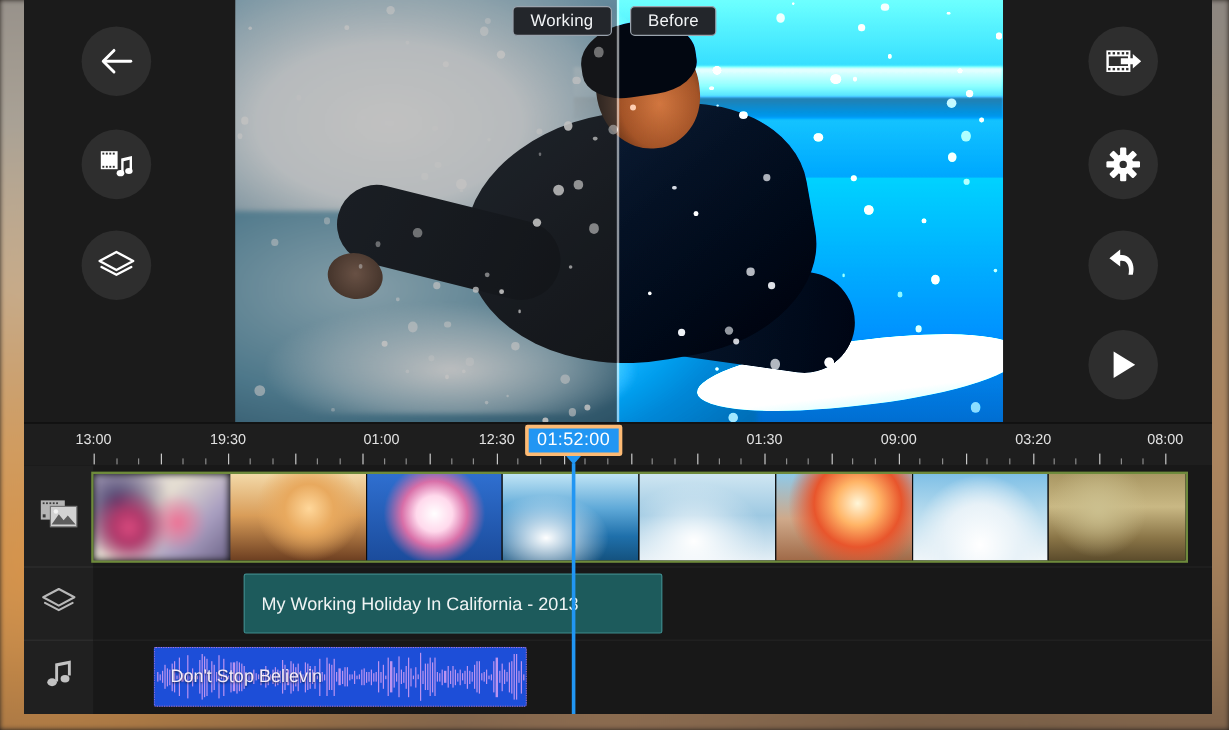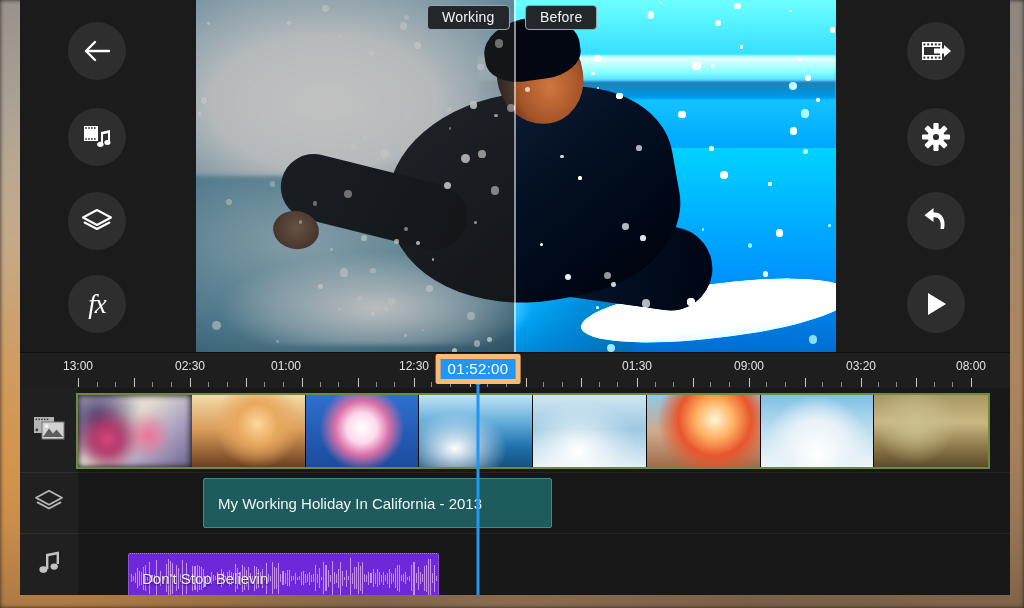"fx" div.tool-btn { html: <div> <span>fx</span> </div> -> none }
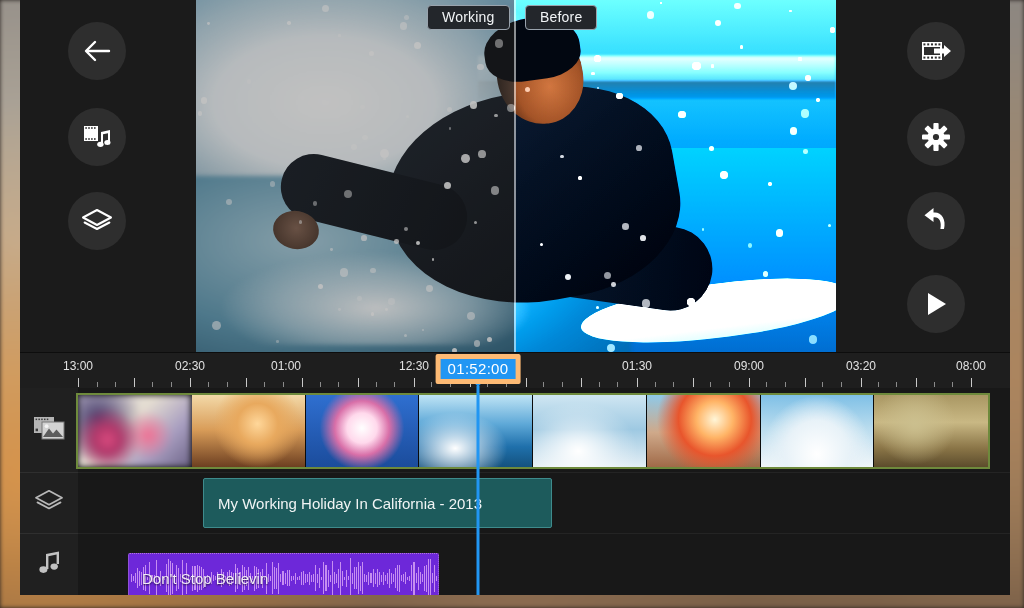"02:30" div.tick-label { text: 02:30 -> 19:30 }
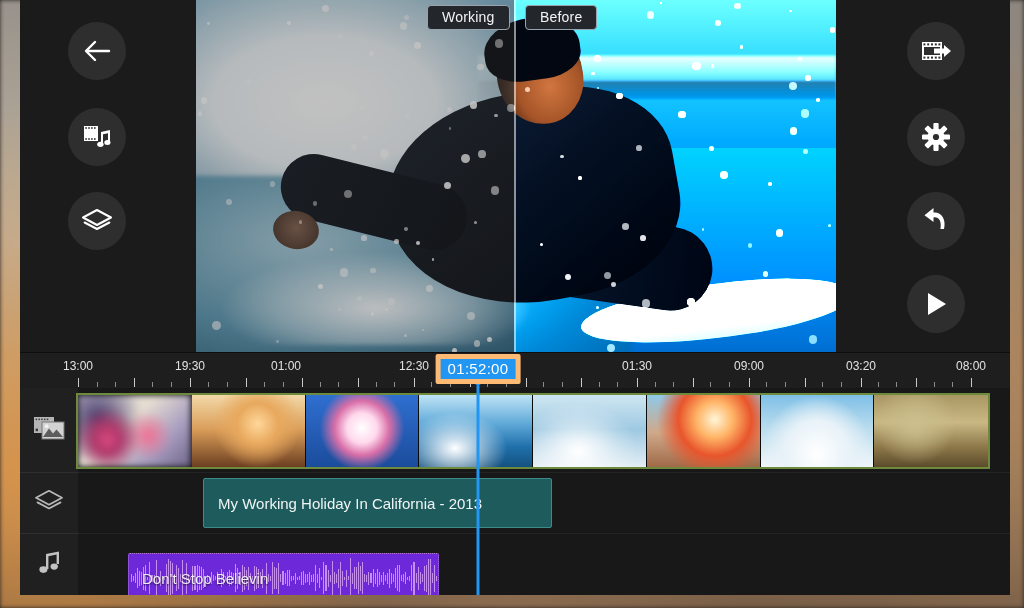"01:00" div.tick-label { left: 266px -> 298px }
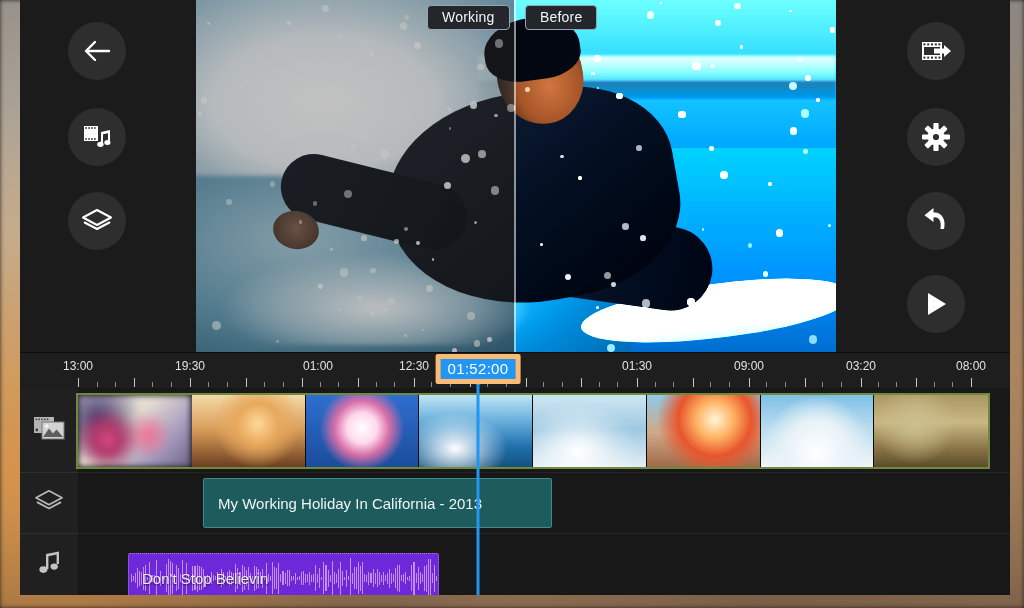"01:52:00" #playhead-badge { border: 5px solid #fdba74 -> 3px solid #fdba74 }
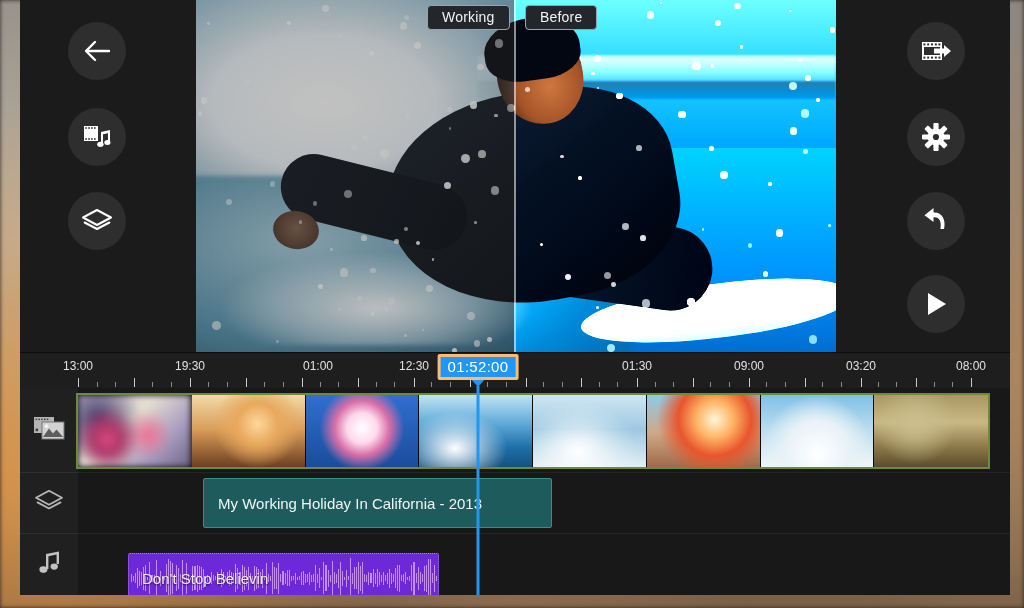"Don't Stop Believin" #audio-clip { background: #6d28d9 -> #1d4ed8; top: 19px -> 5px }
